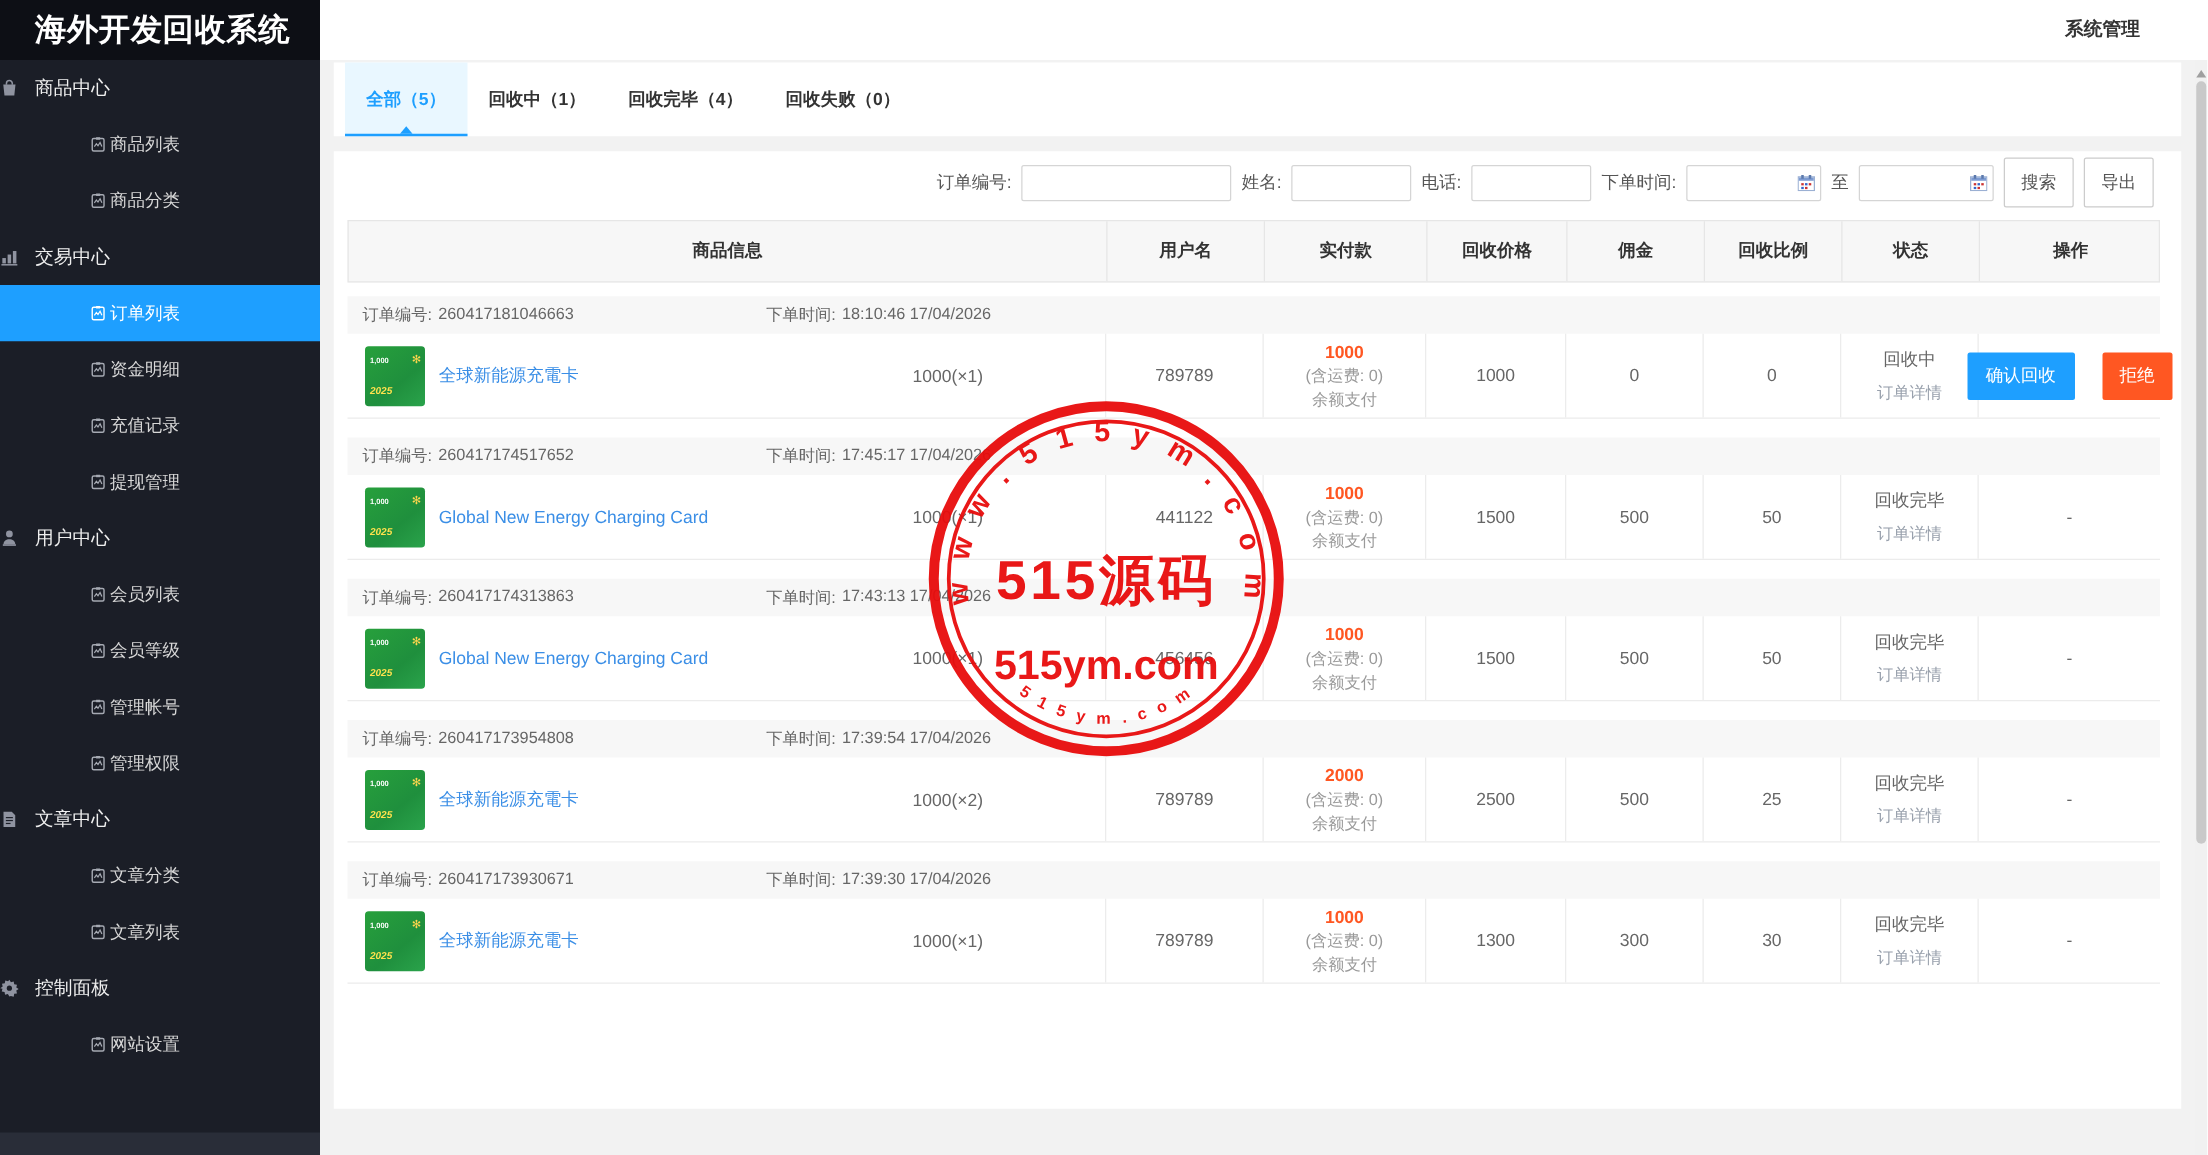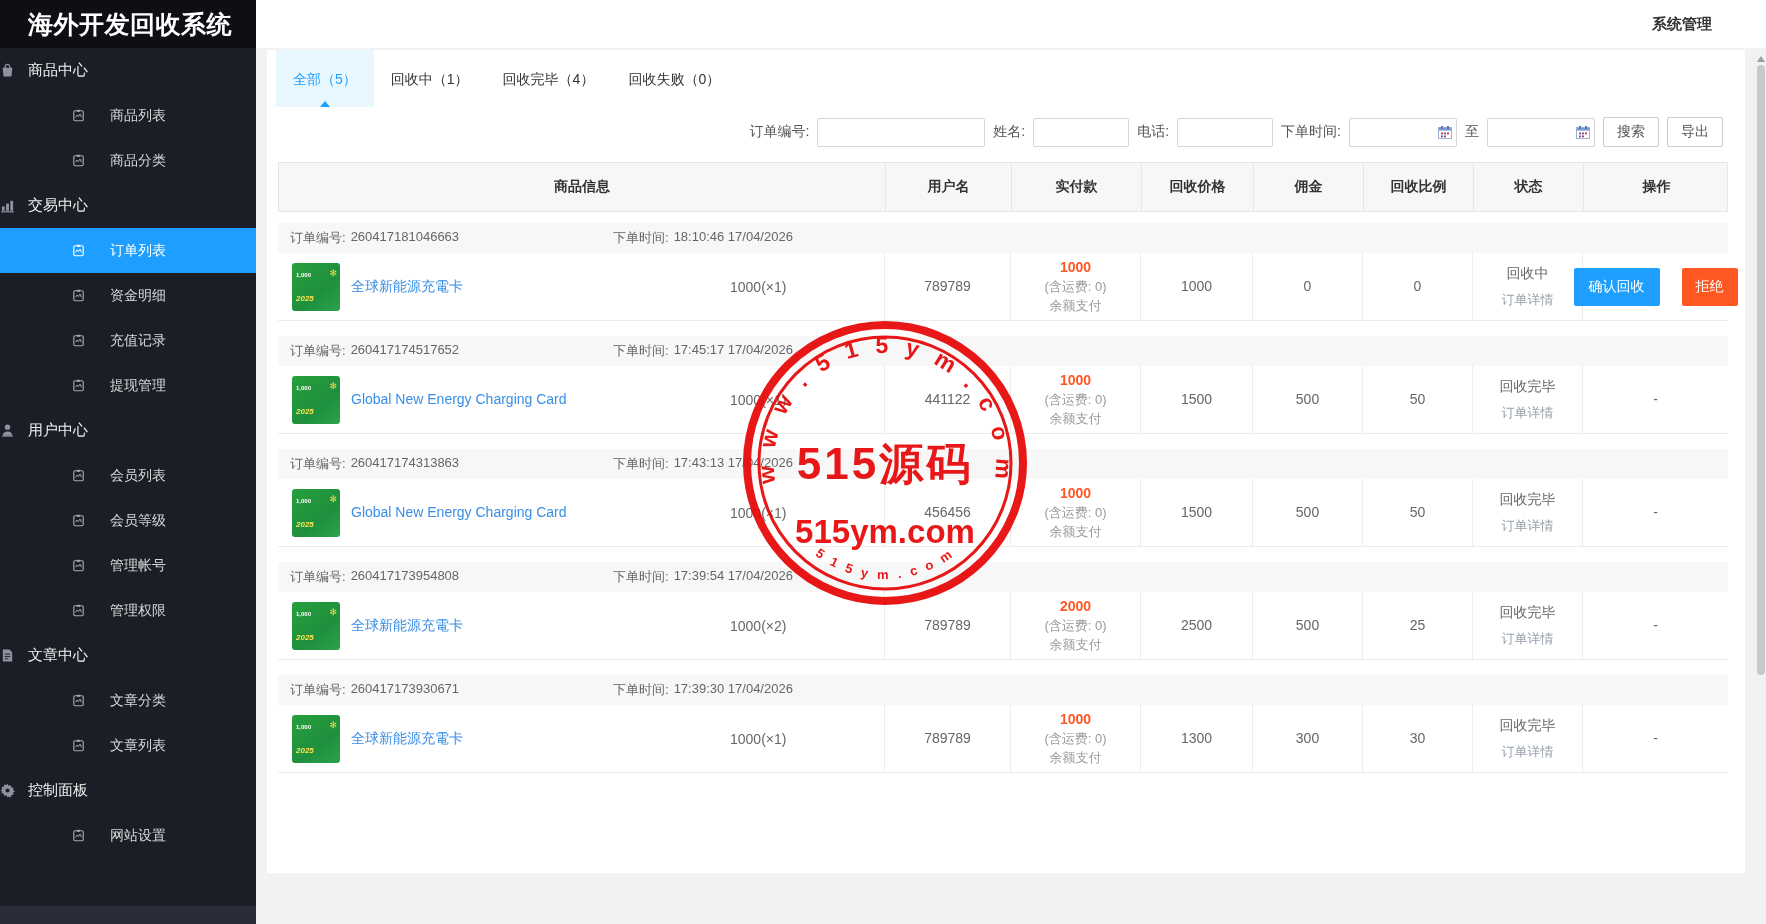"全部（5）" .tabbar { font-weight: none -> bold }
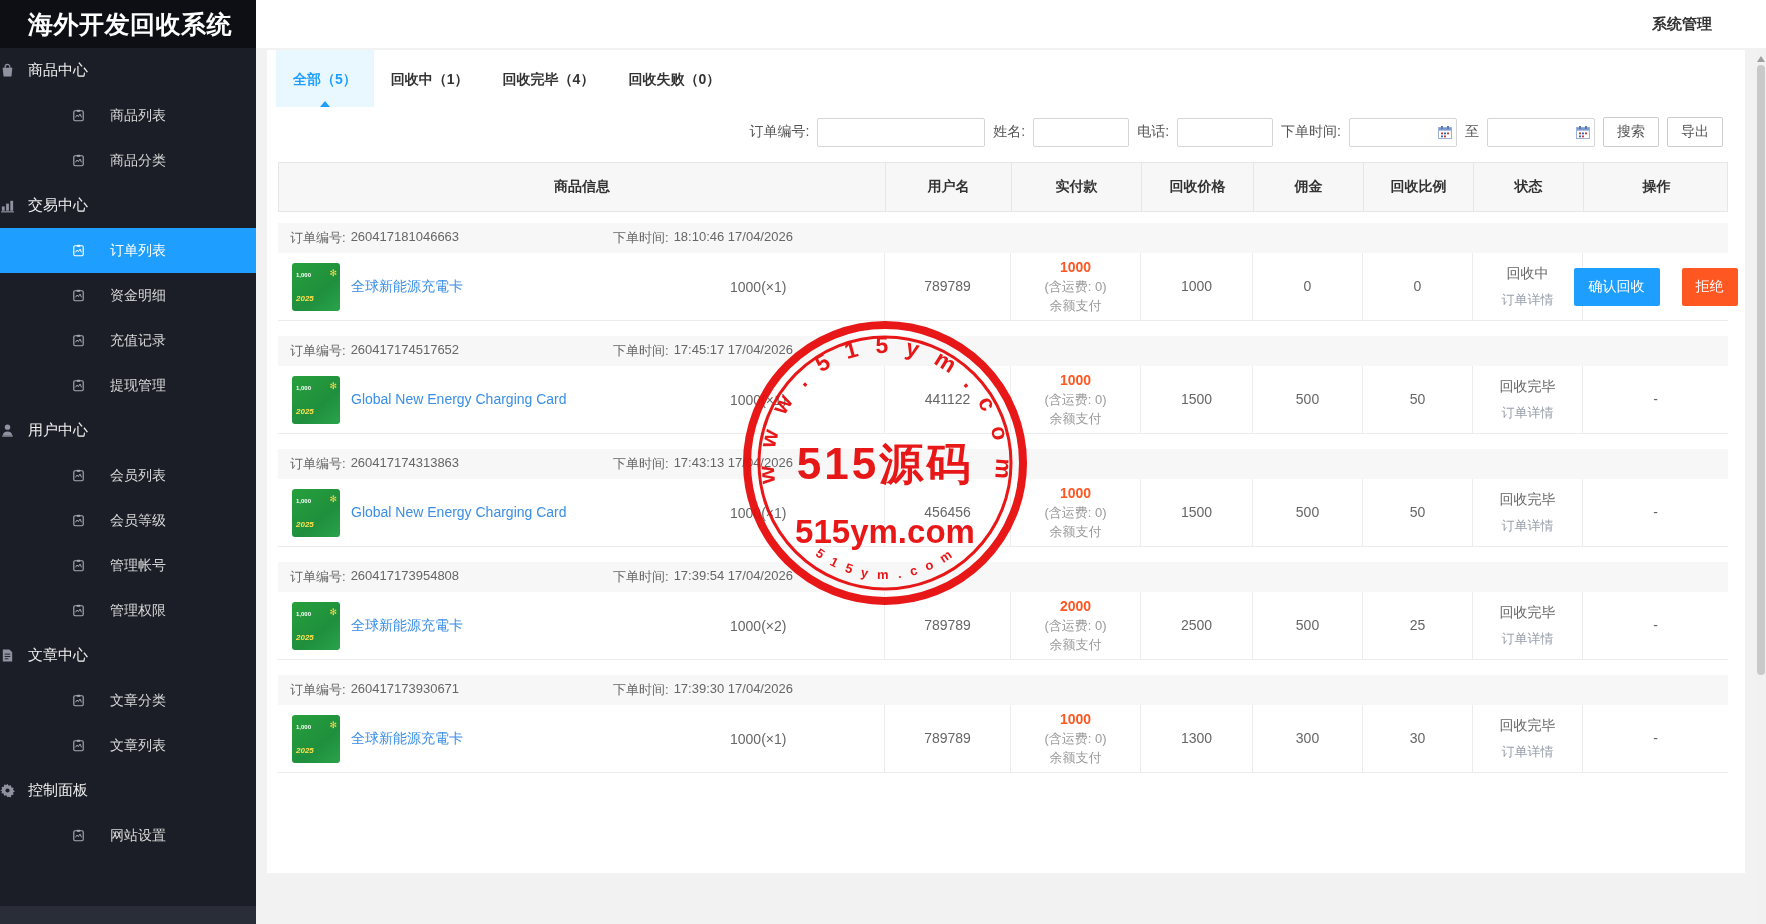"商品列表" .side-sub { gap: 25px -> 3px }
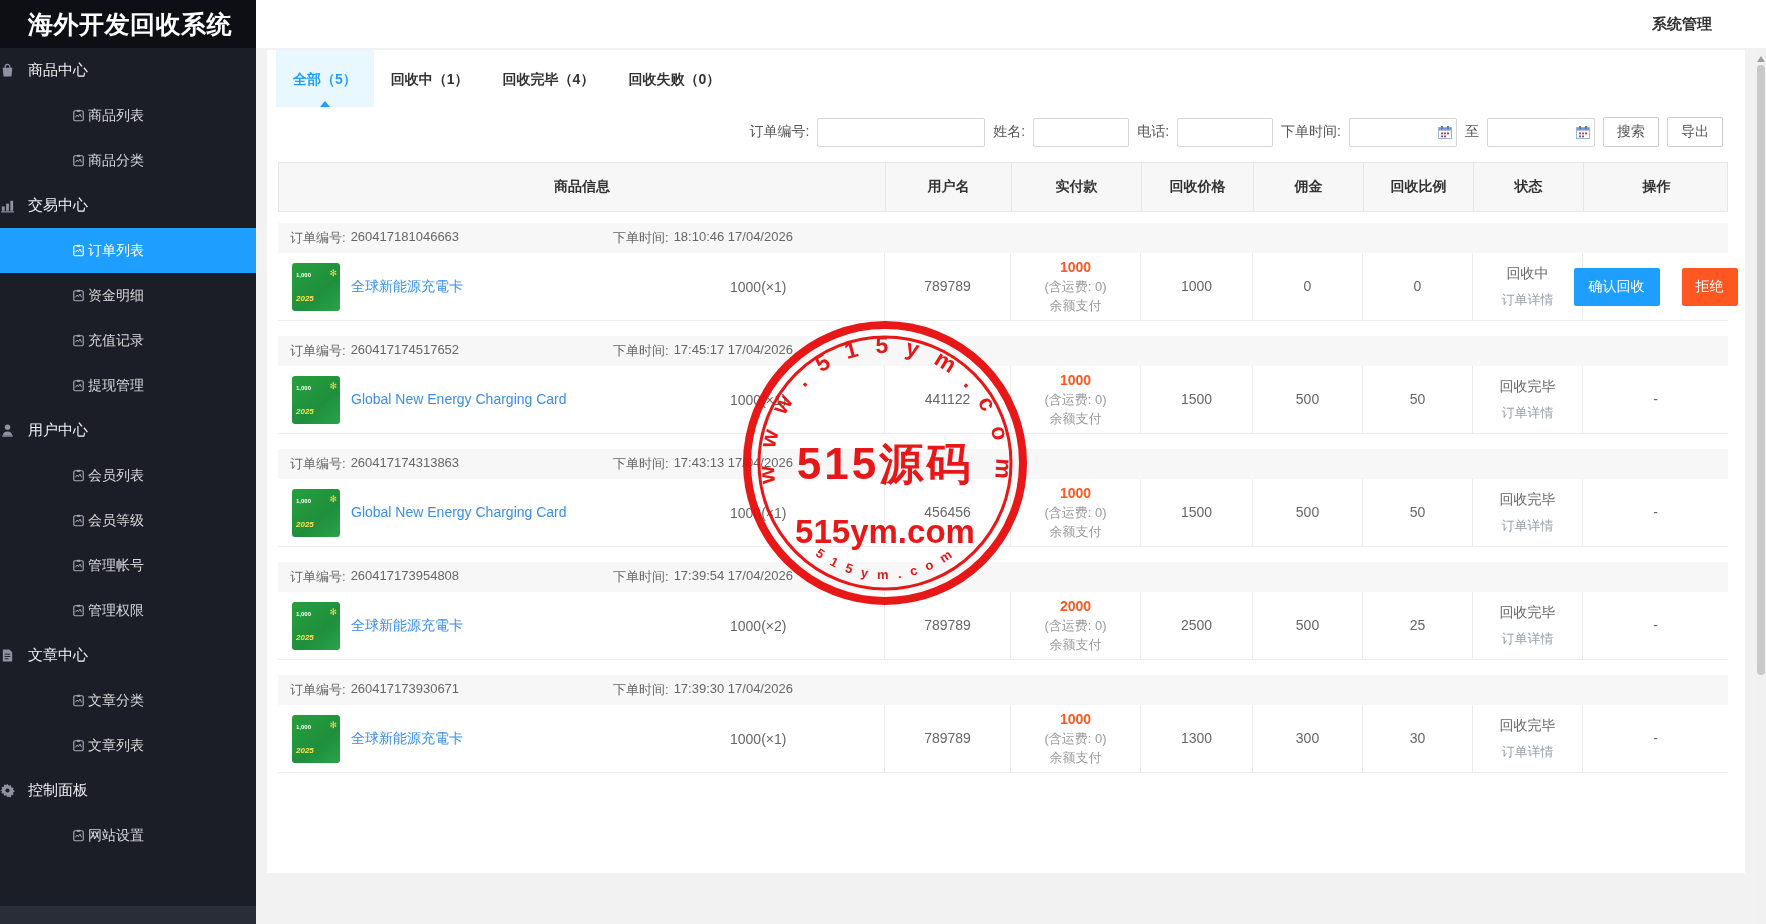"订单编号:" .maincard { top: 59px -> 73px }
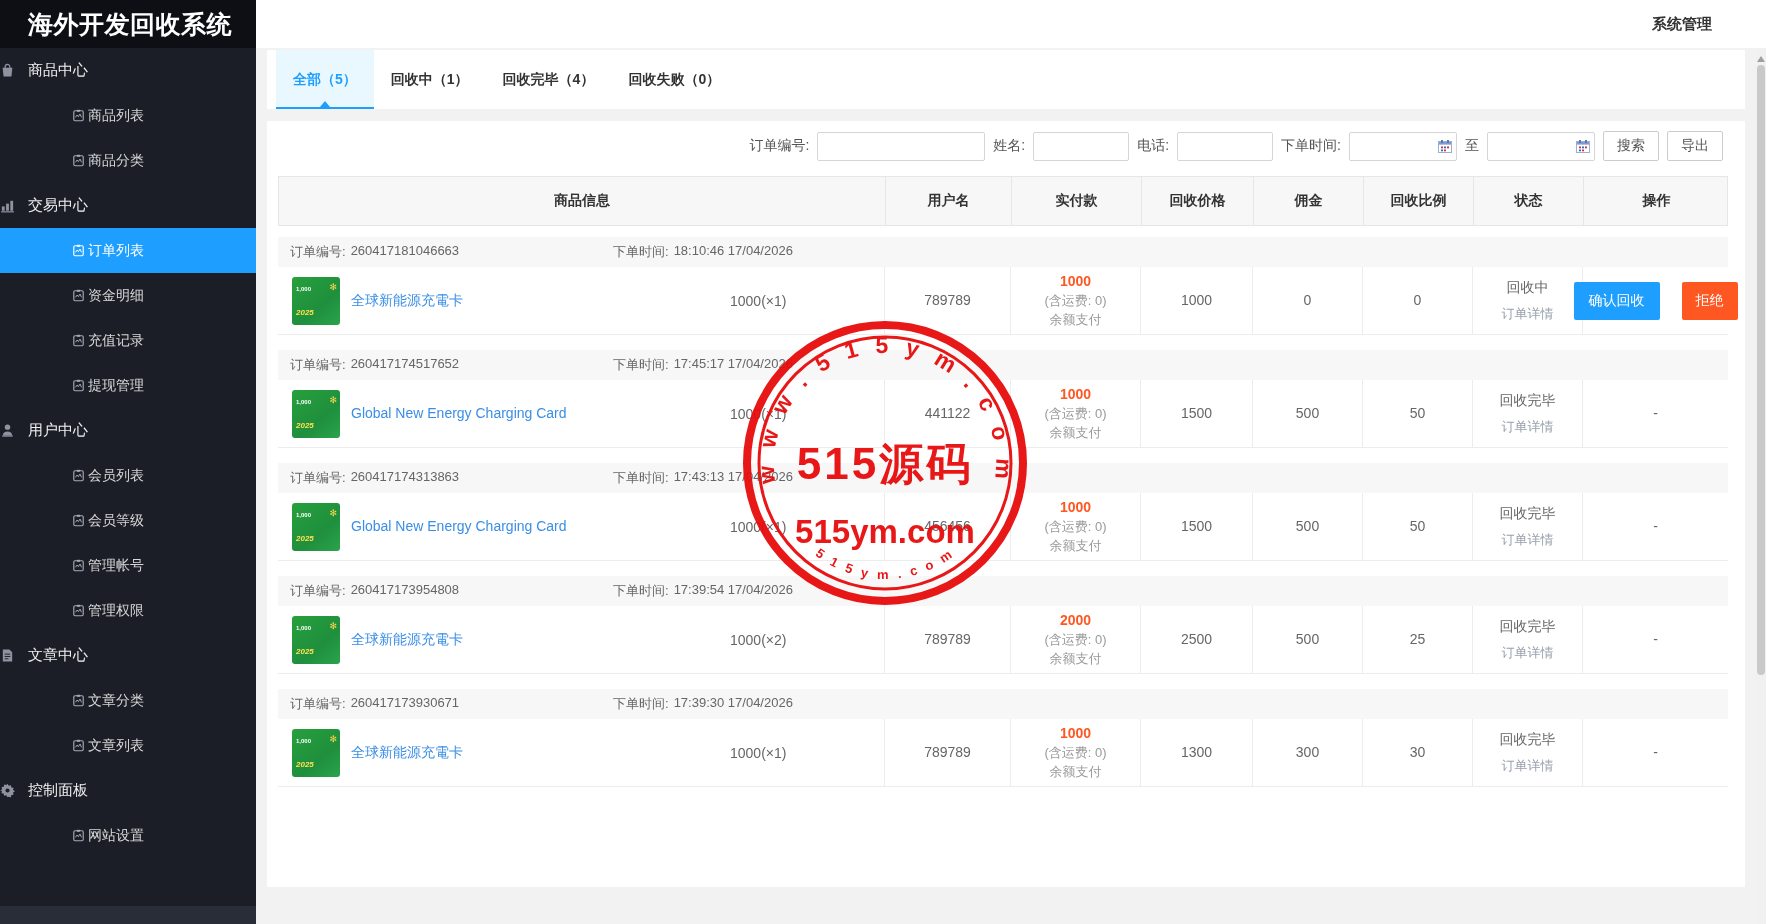"搜索" .f-btn { height: 30px -> 40px }
